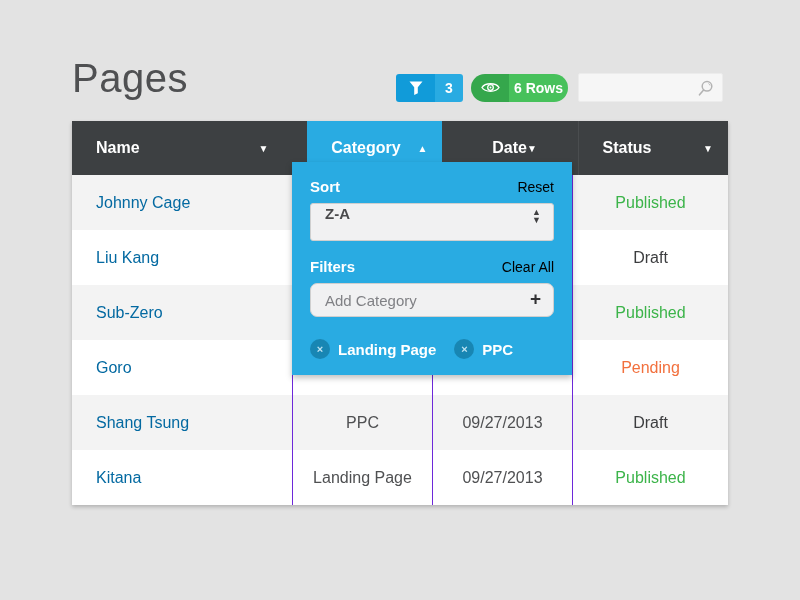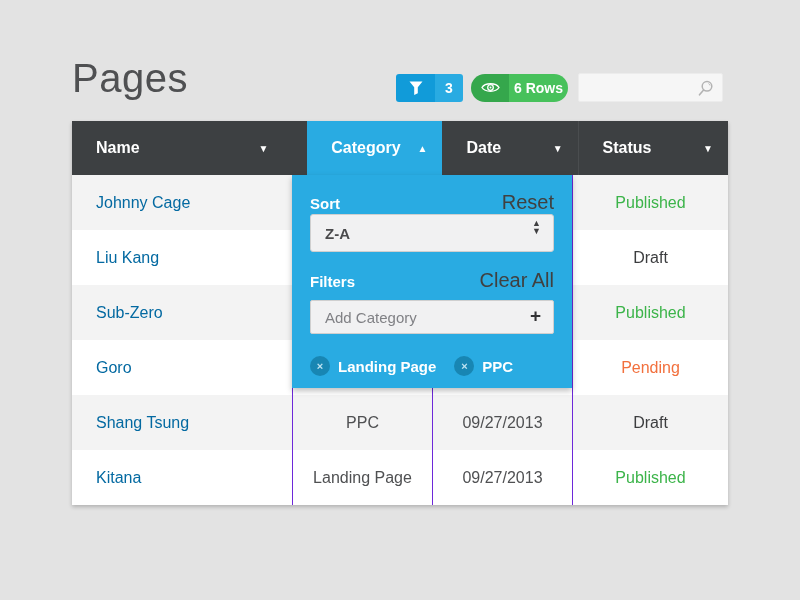"Date" .th-date { justify-content: none -> center }
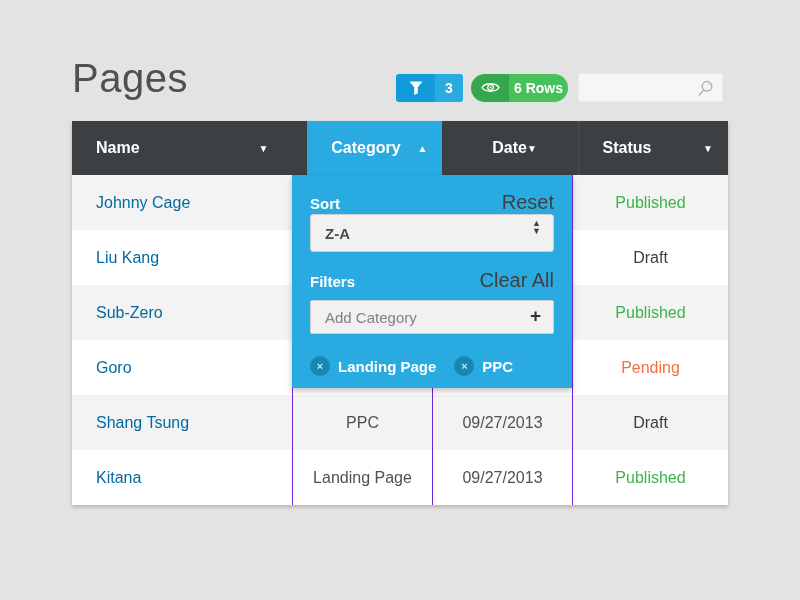"Sort" .panel { top: 175px -> 162px }
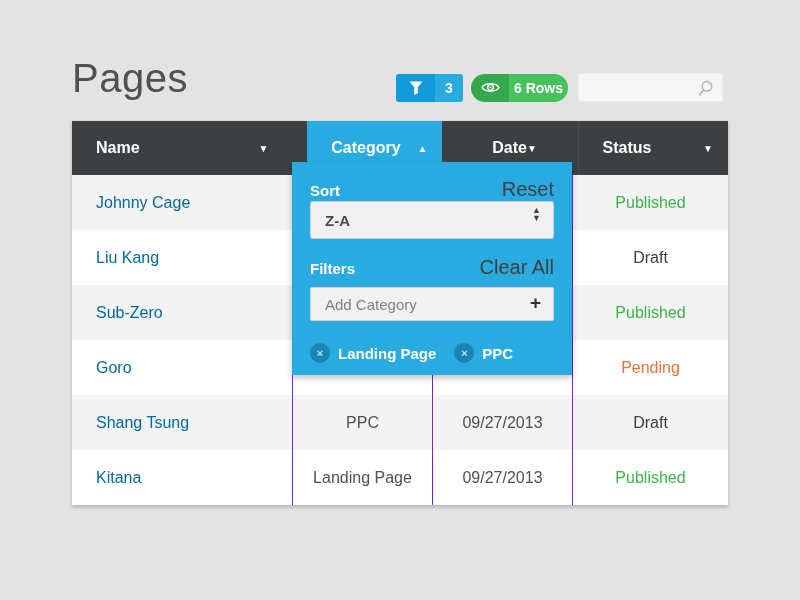"Reset" .panel-link { color: #404040 -> #000000; font-size: 20px -> 14px }
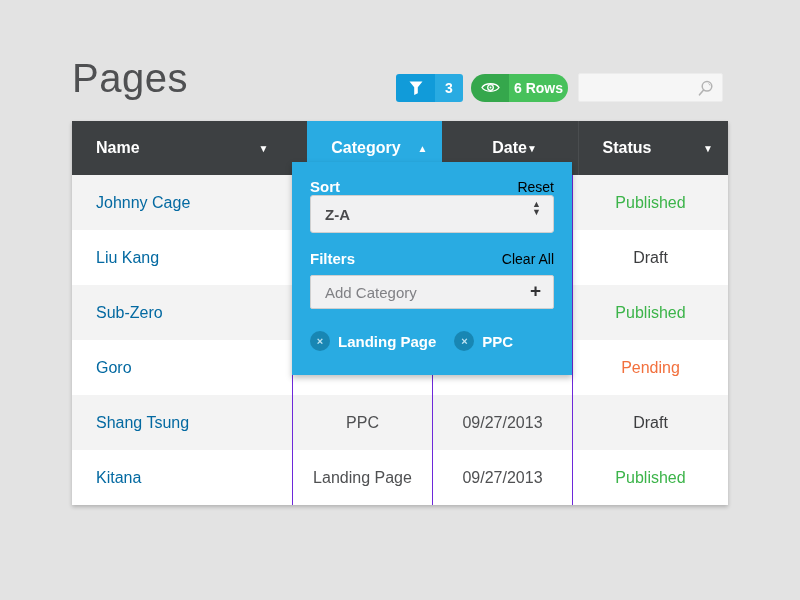"Z-A" .fake-select { align-items: center -> flex-end; margin-top: none -> 8px }
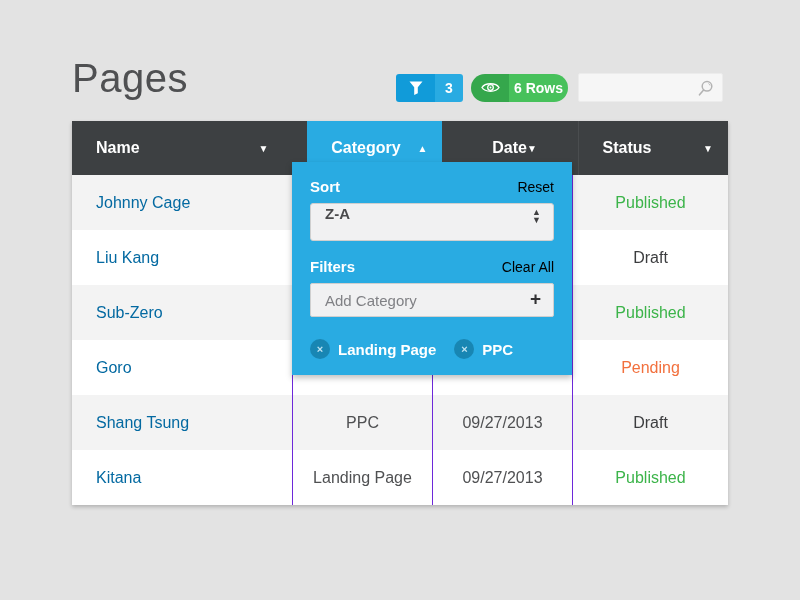"Add Category" .add-input { border-radius: 2px -> 7px }
